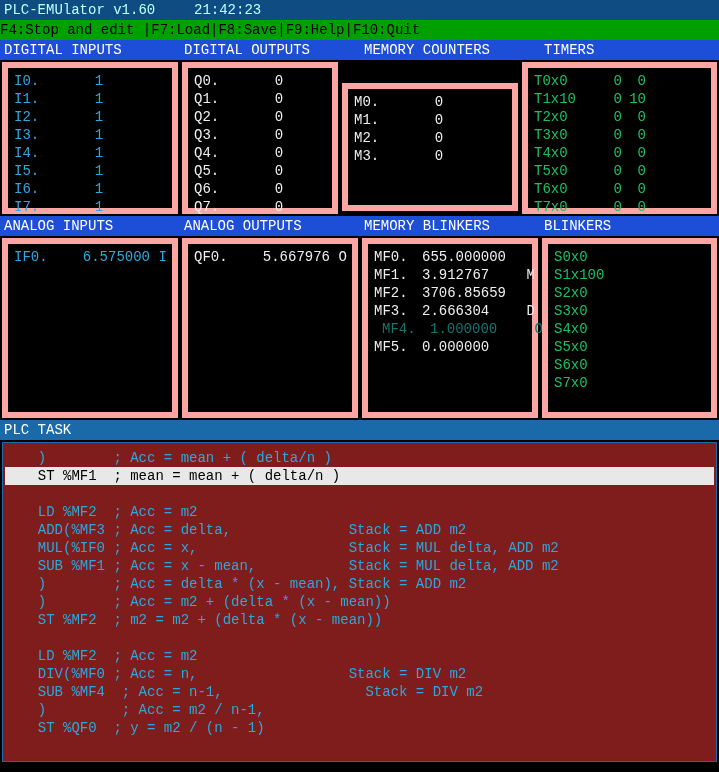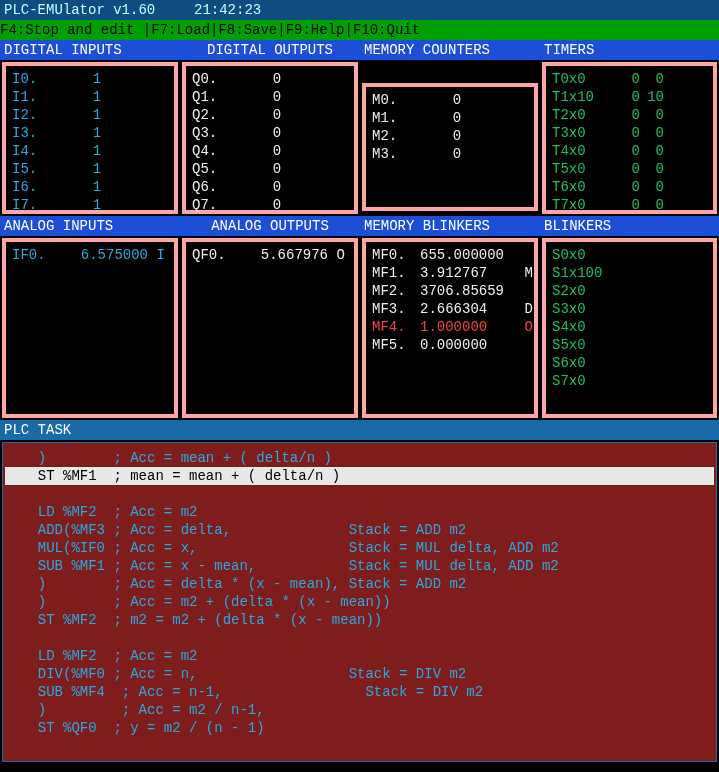"DIGITAL OUTPUTS" .sh2 { text-align: center -> none }
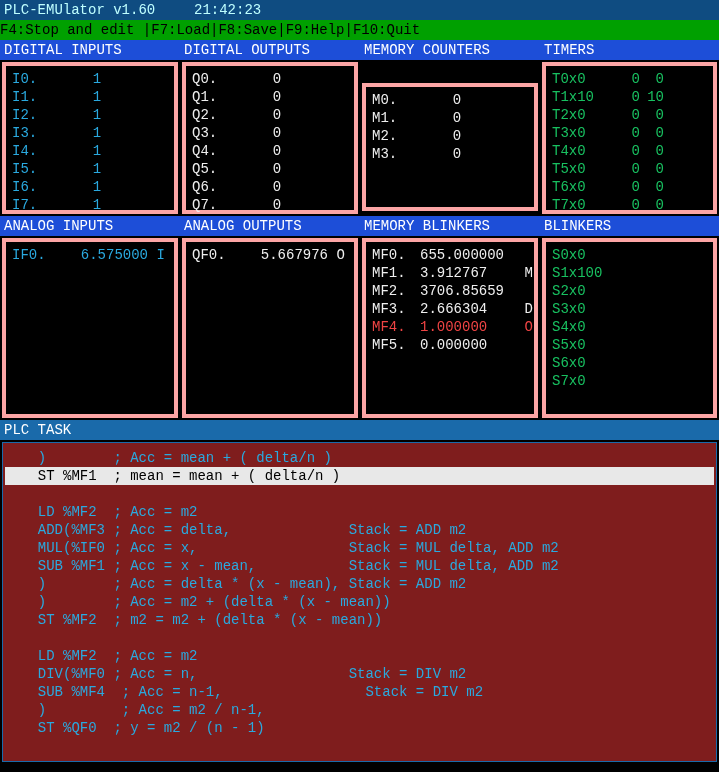"I0. 1" .panel { border: 4px solid #fca5a5 -> 6px solid #fca5a5 }
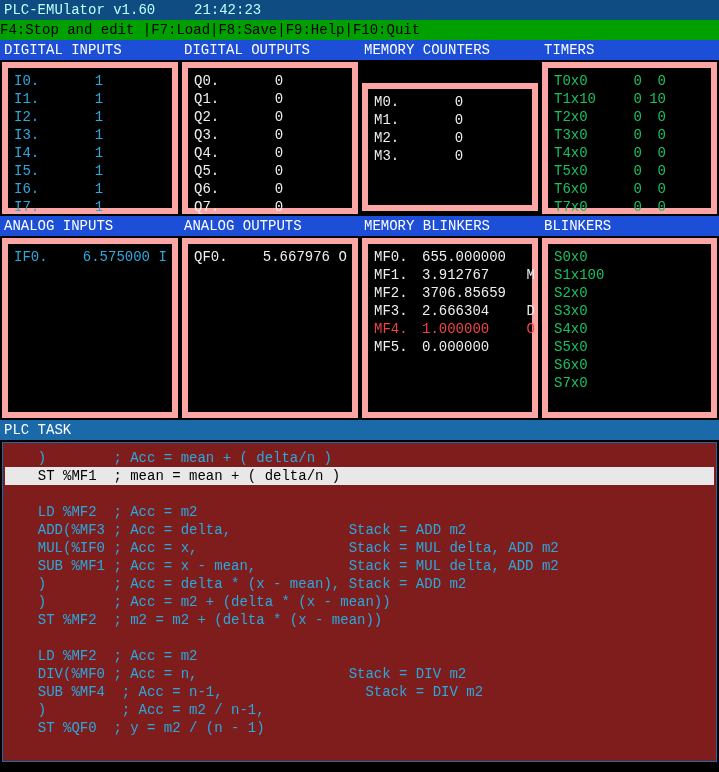"Q0. 0" .p2 { width: 176px -> 156px }
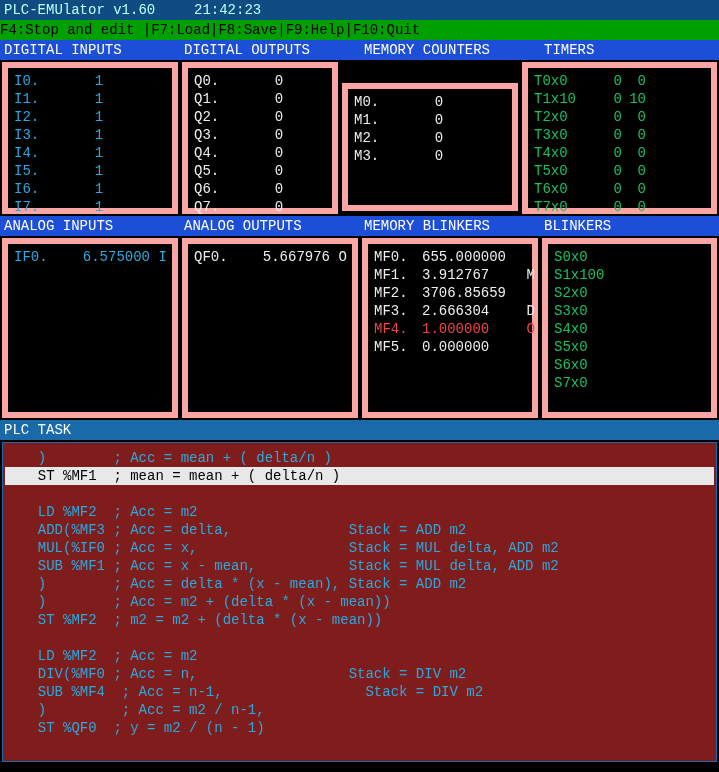"MF4. 1.000000 O" .mv-error { color: #ef4444 -> #0f766e; margin-left: none -> 8px }
